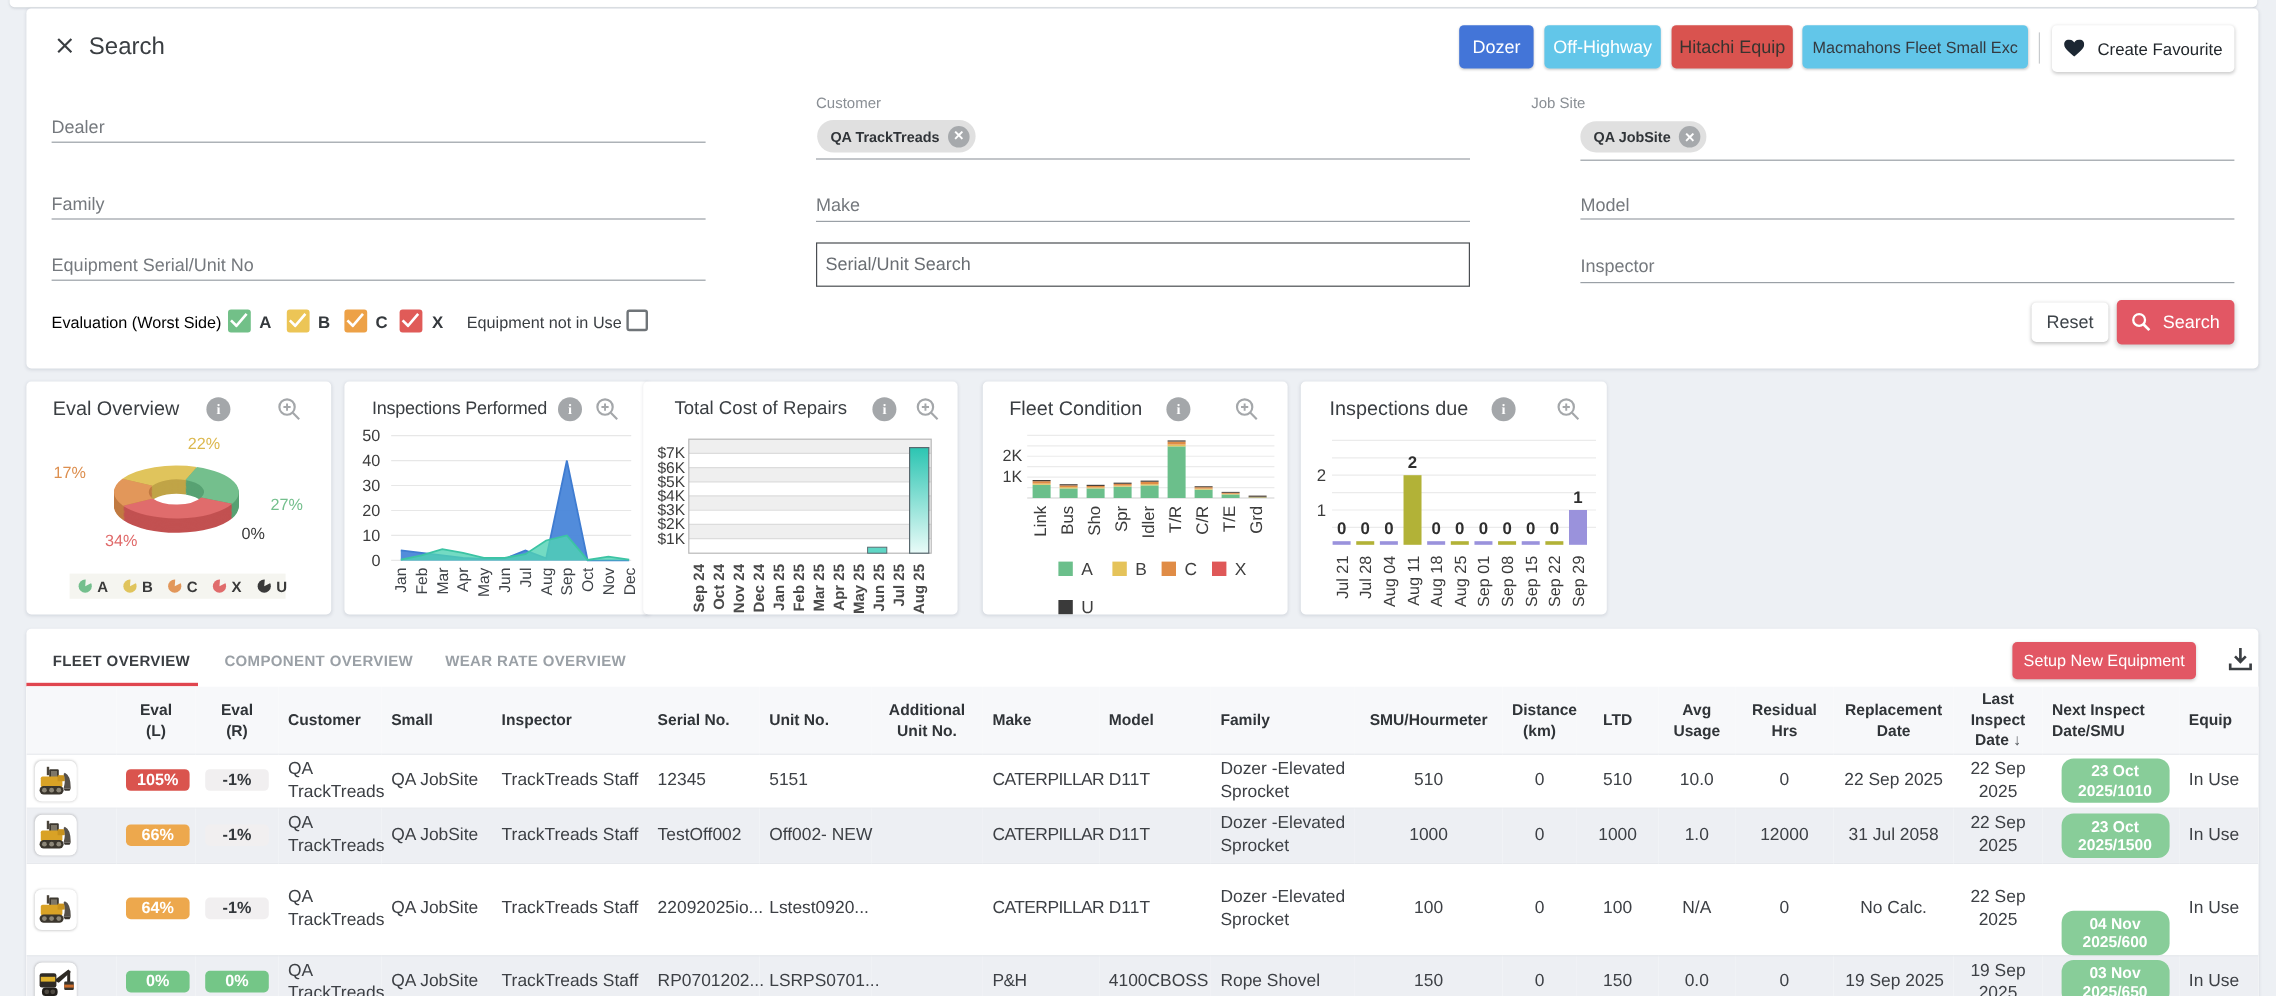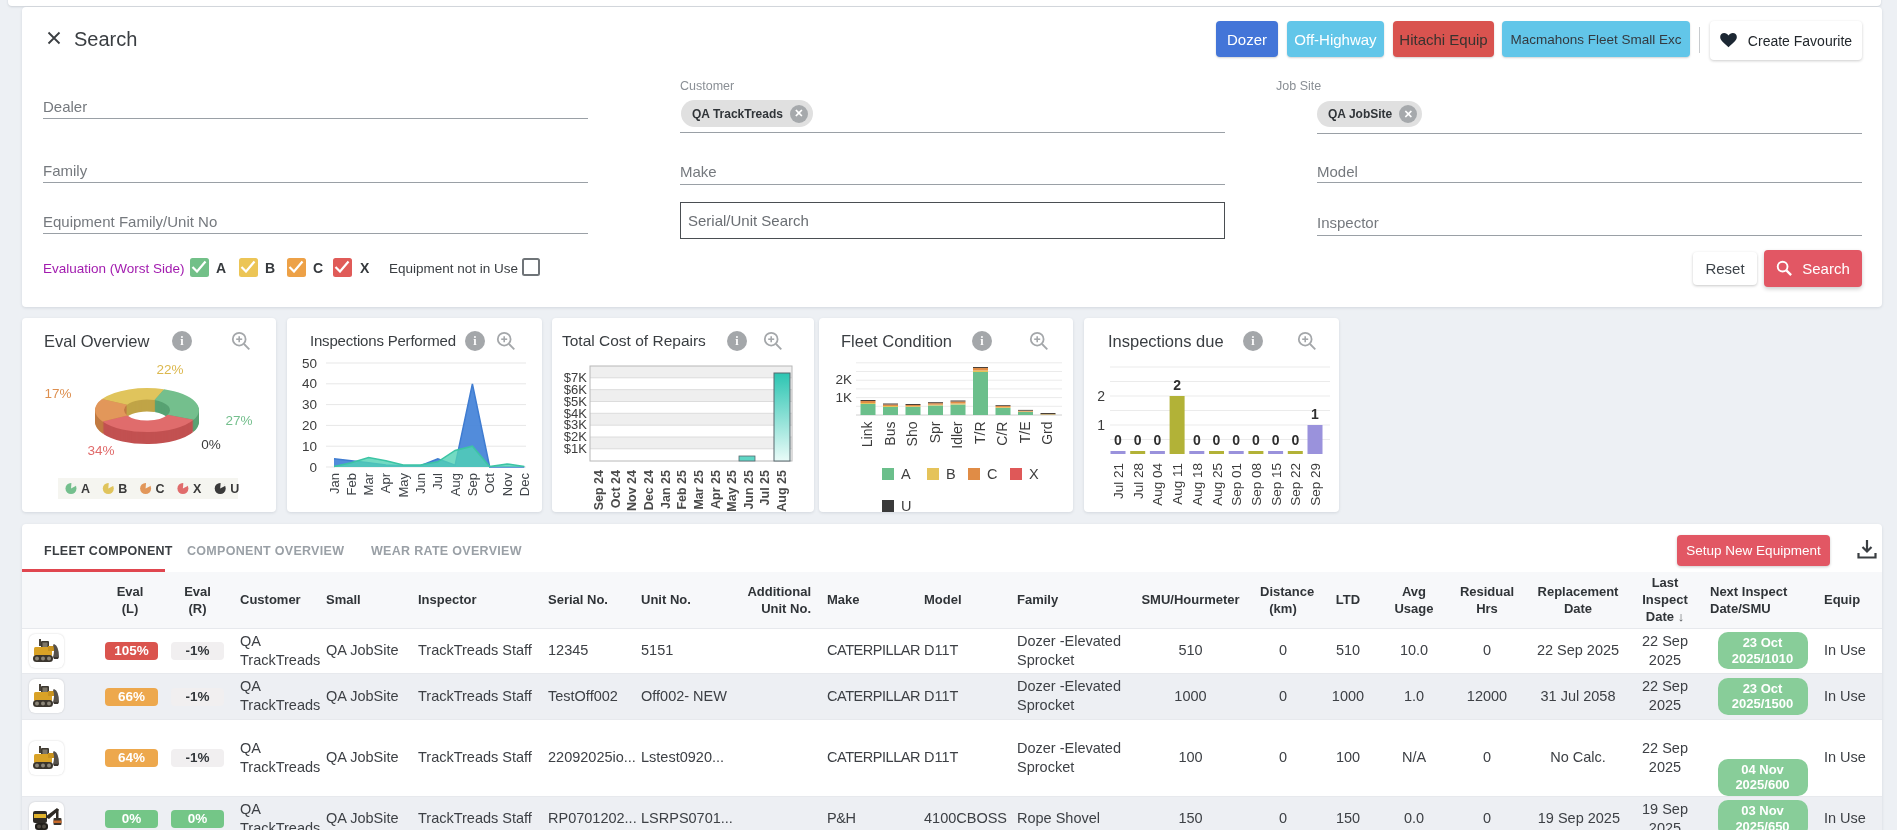"Equipment Family/Unit No" div.ph { text: Family/Unit -> Serial/Unit }
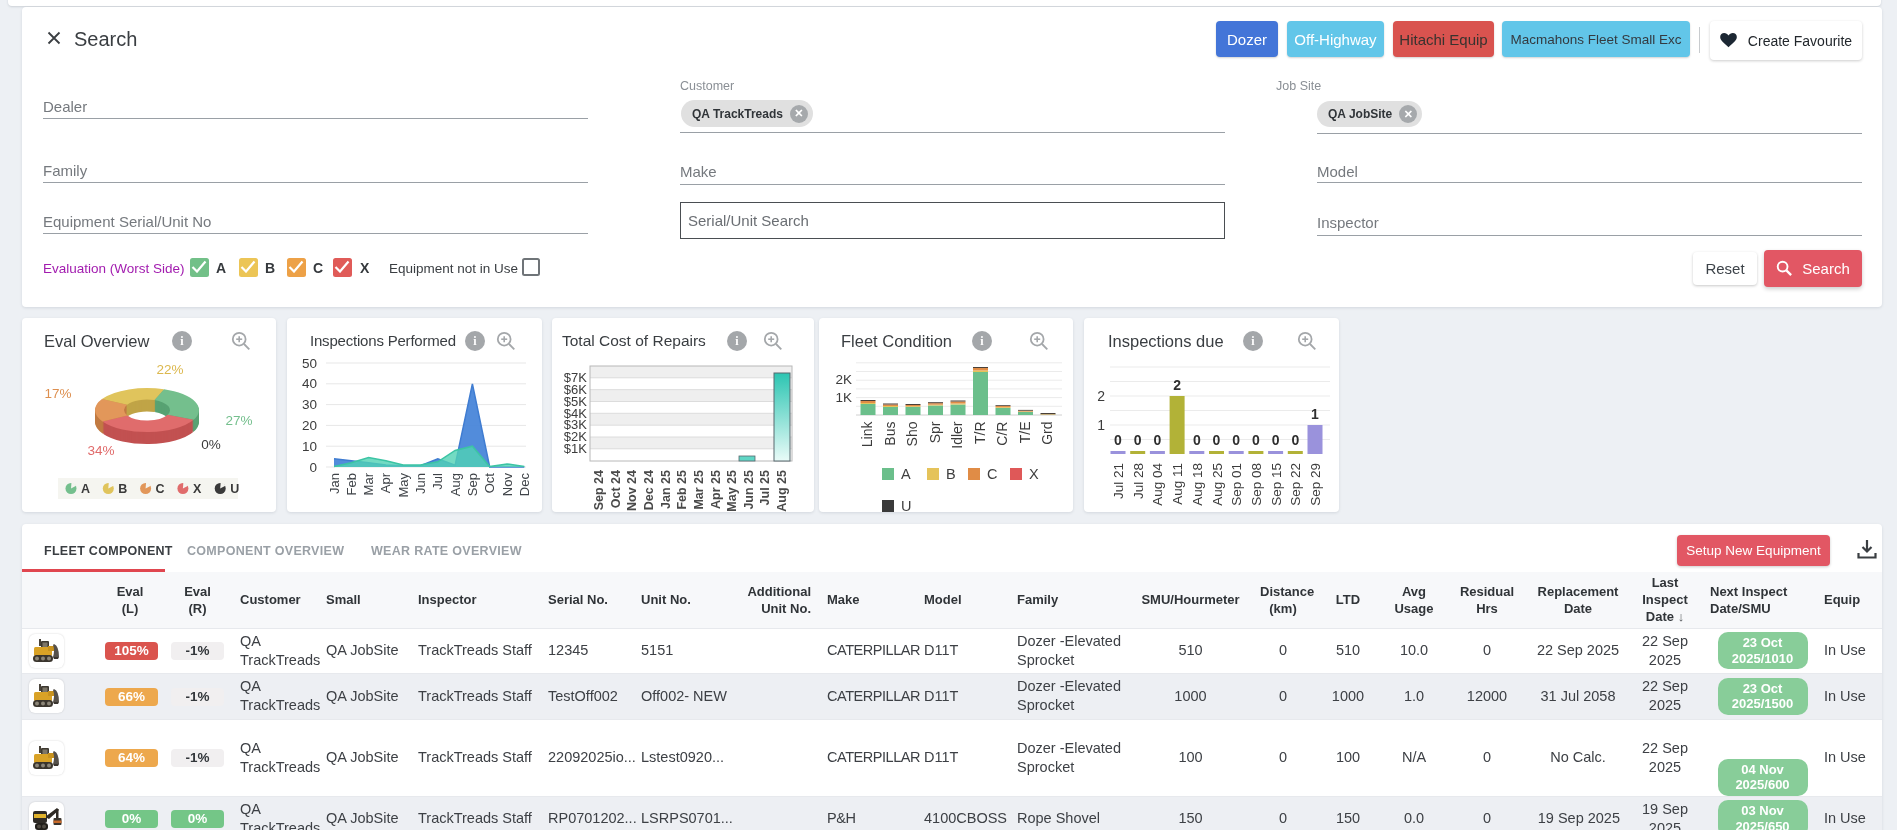"Evaluation (Worst Side)" div.abs { color: #a21caf -> #000000 }
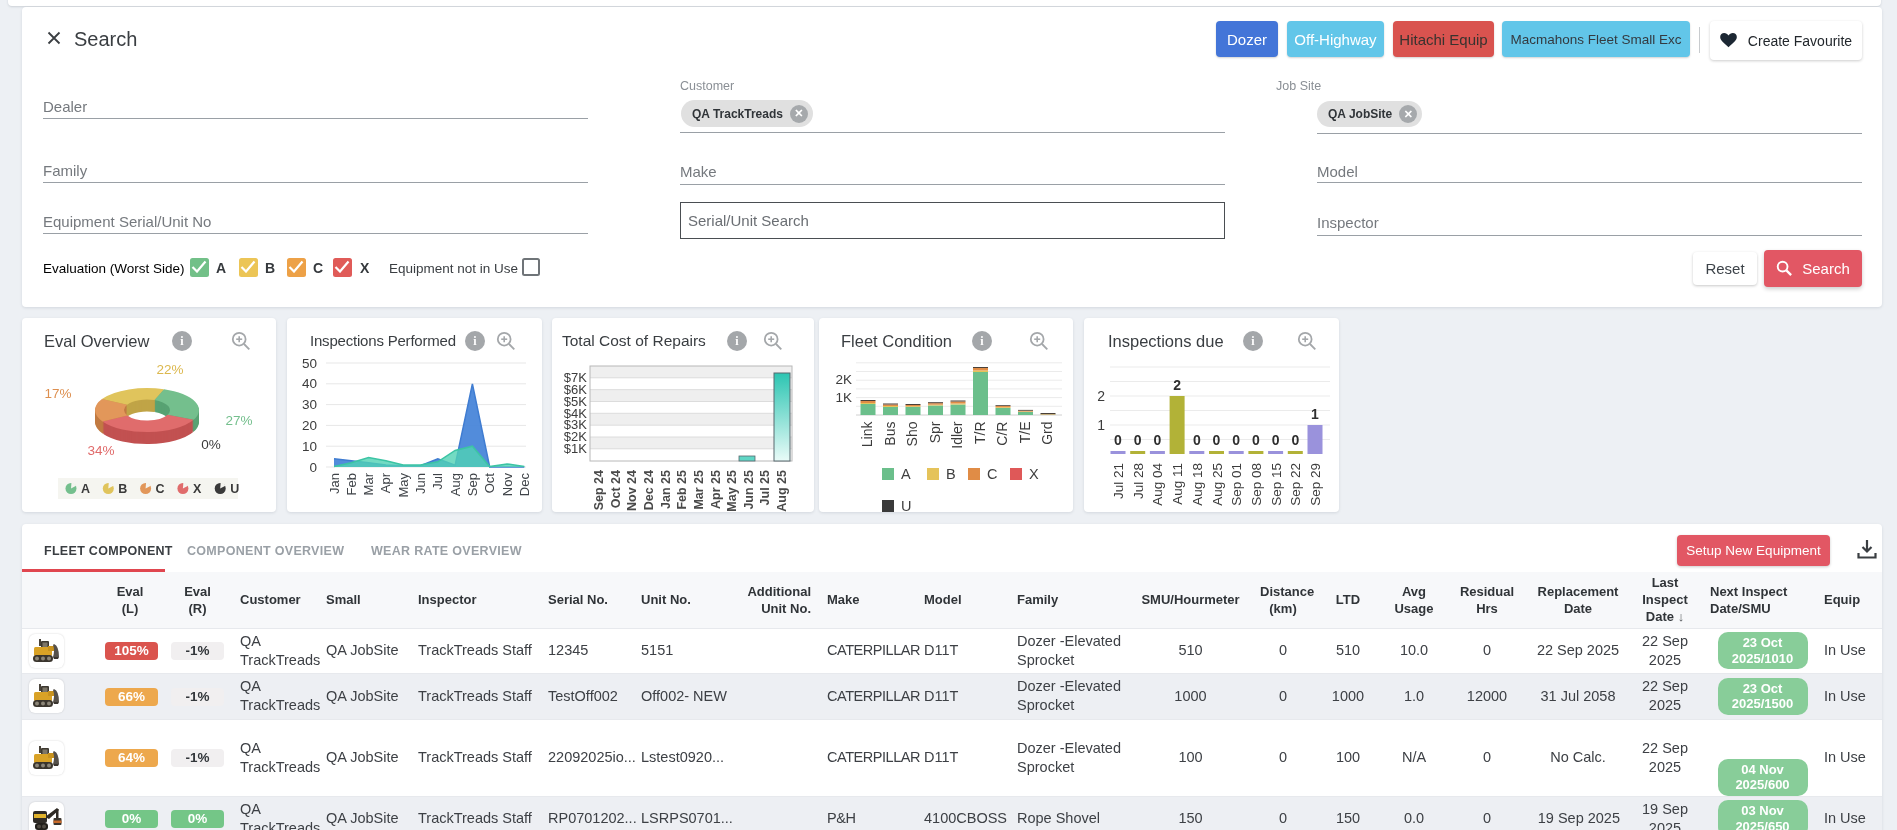"$7K" div.card { left: 552px -> 536px }
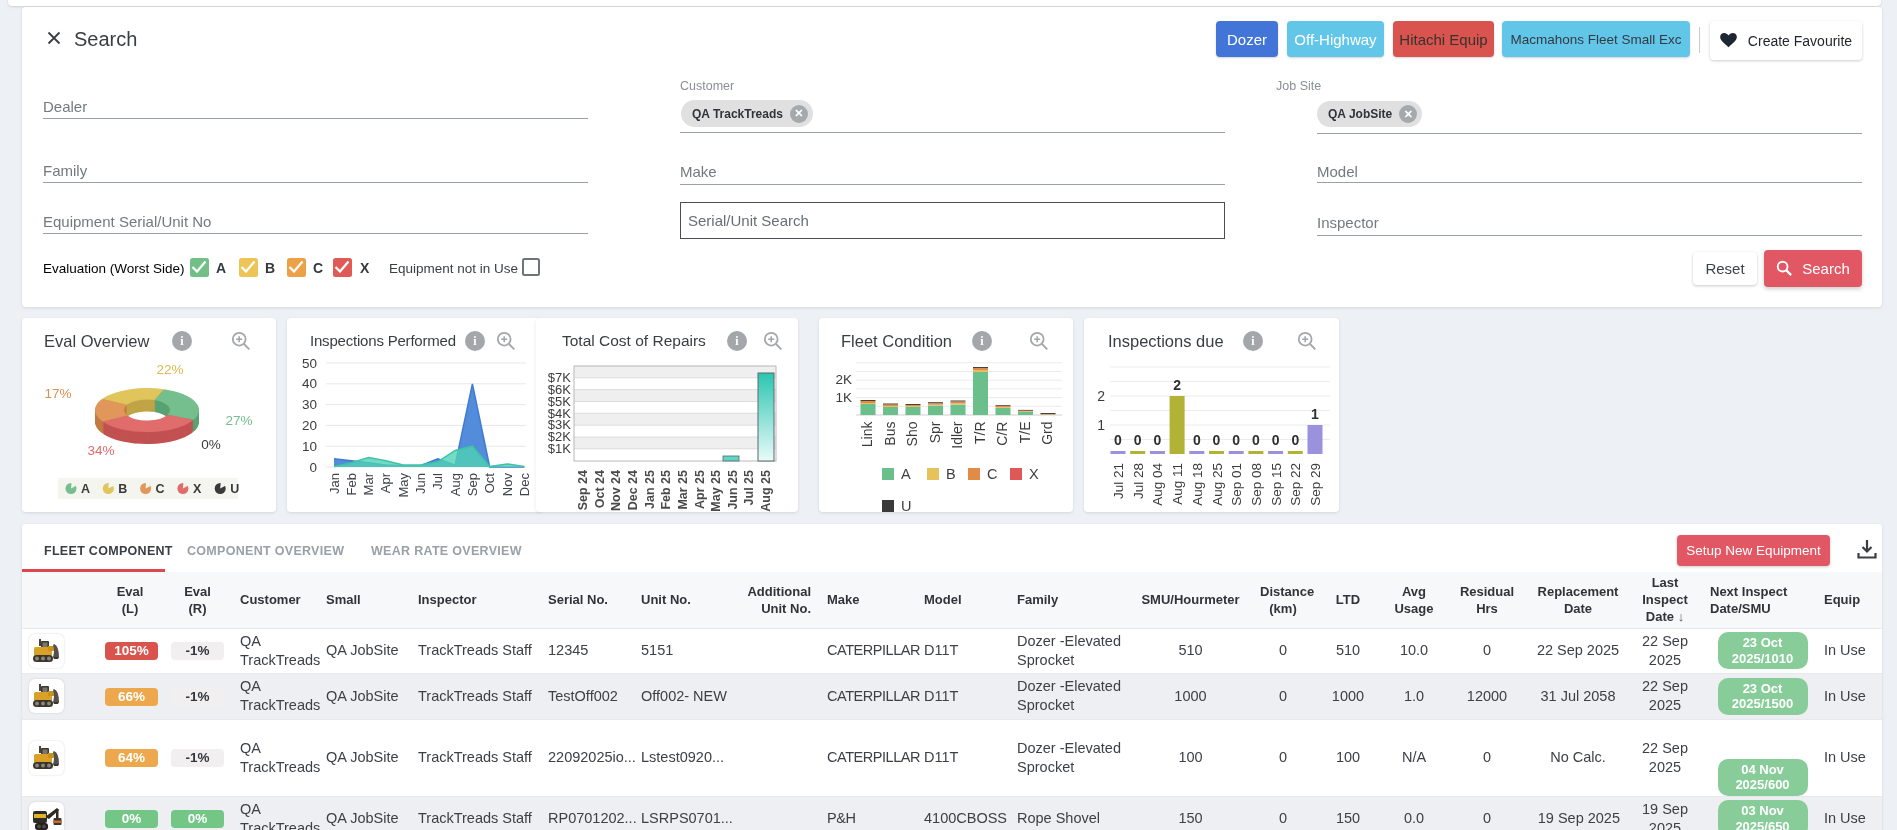"FLEET COMPONENT" div.tab { text: COMPONENT -> OVERVIEW }
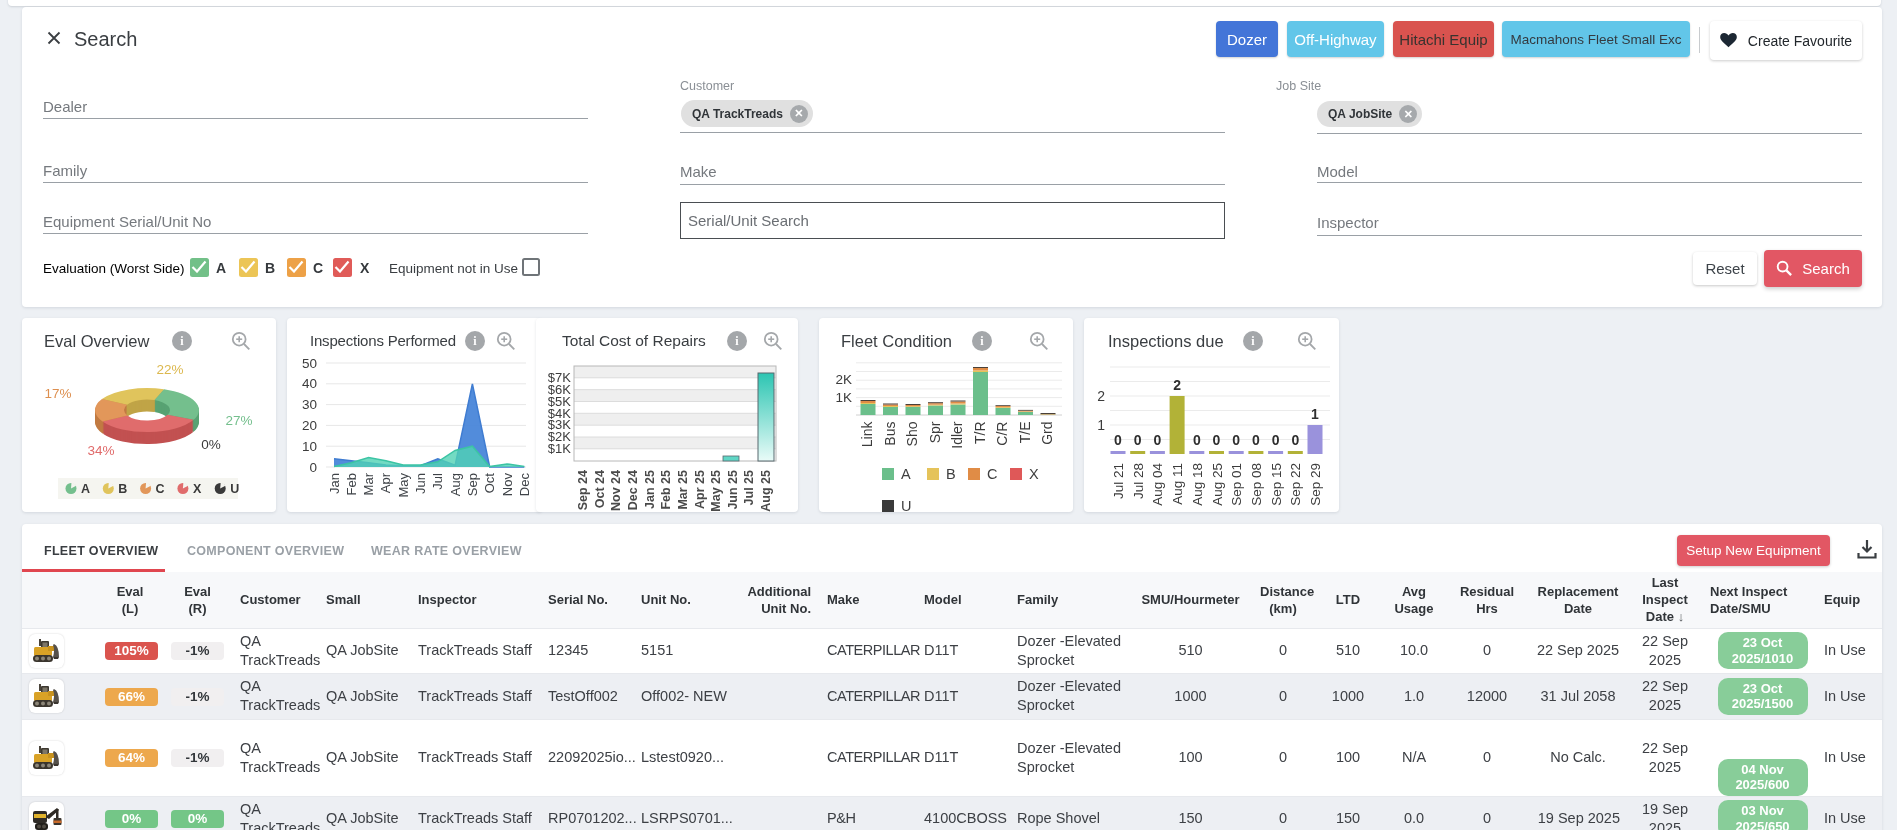"Additional" th { text-align: right -> center }
